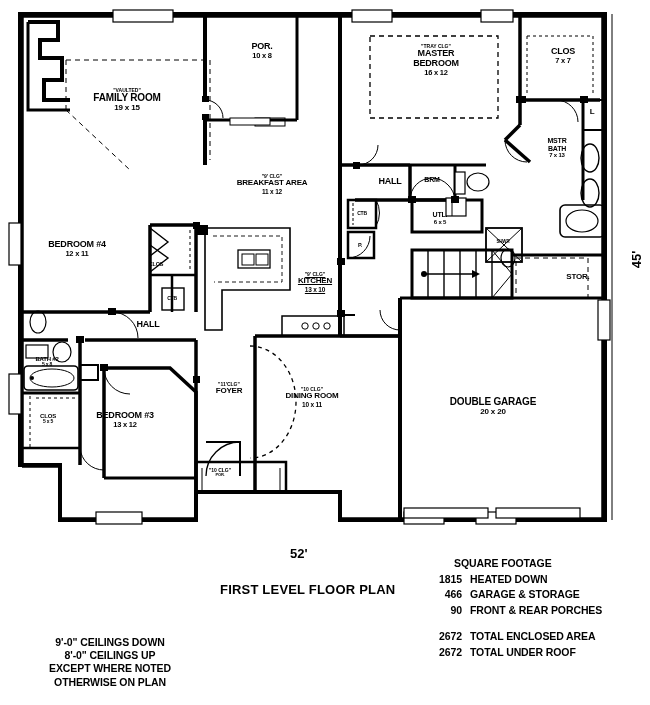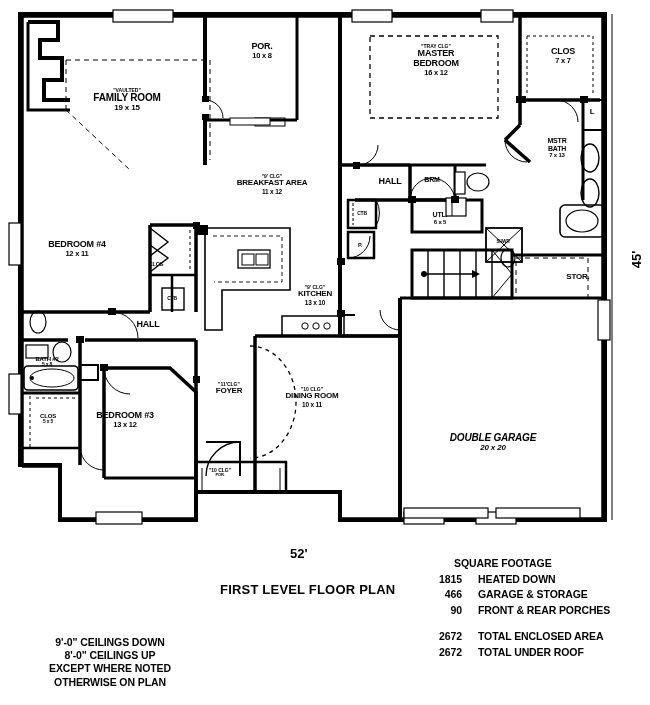"KITCHEN" div.lbl { text-decoration: none -> underline; top: 285px -> 272px }
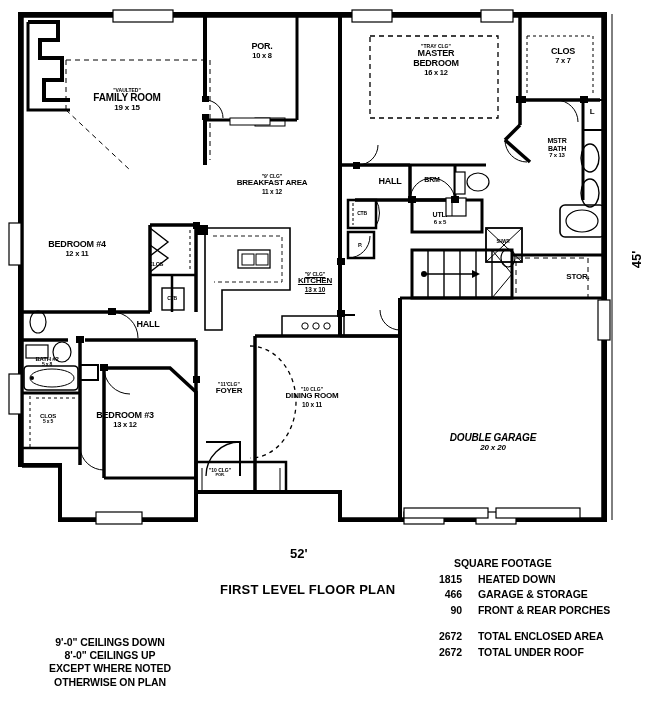"DOUBLE GARAGE" div.lbl { font-style: italic -> none; top: 433px -> 397px }
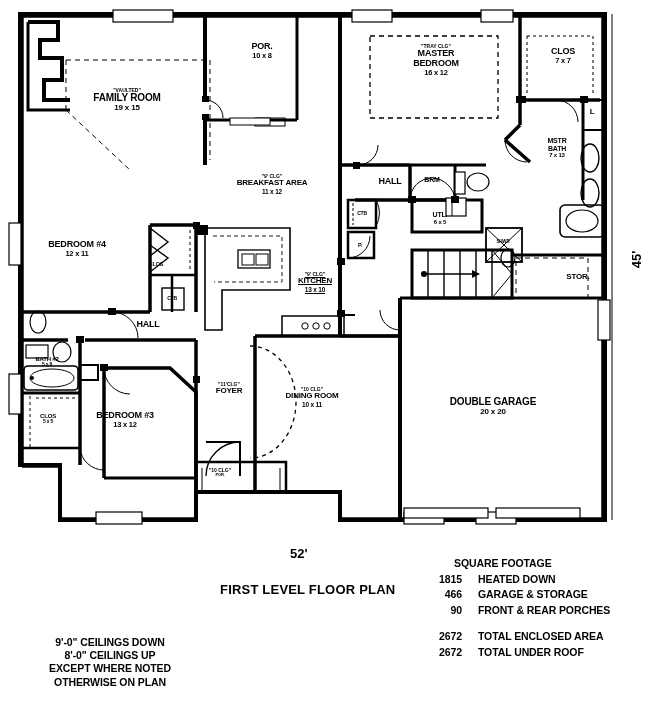"HEATED DOWN" #sqft .txt { margin-left: 8px -> none }
